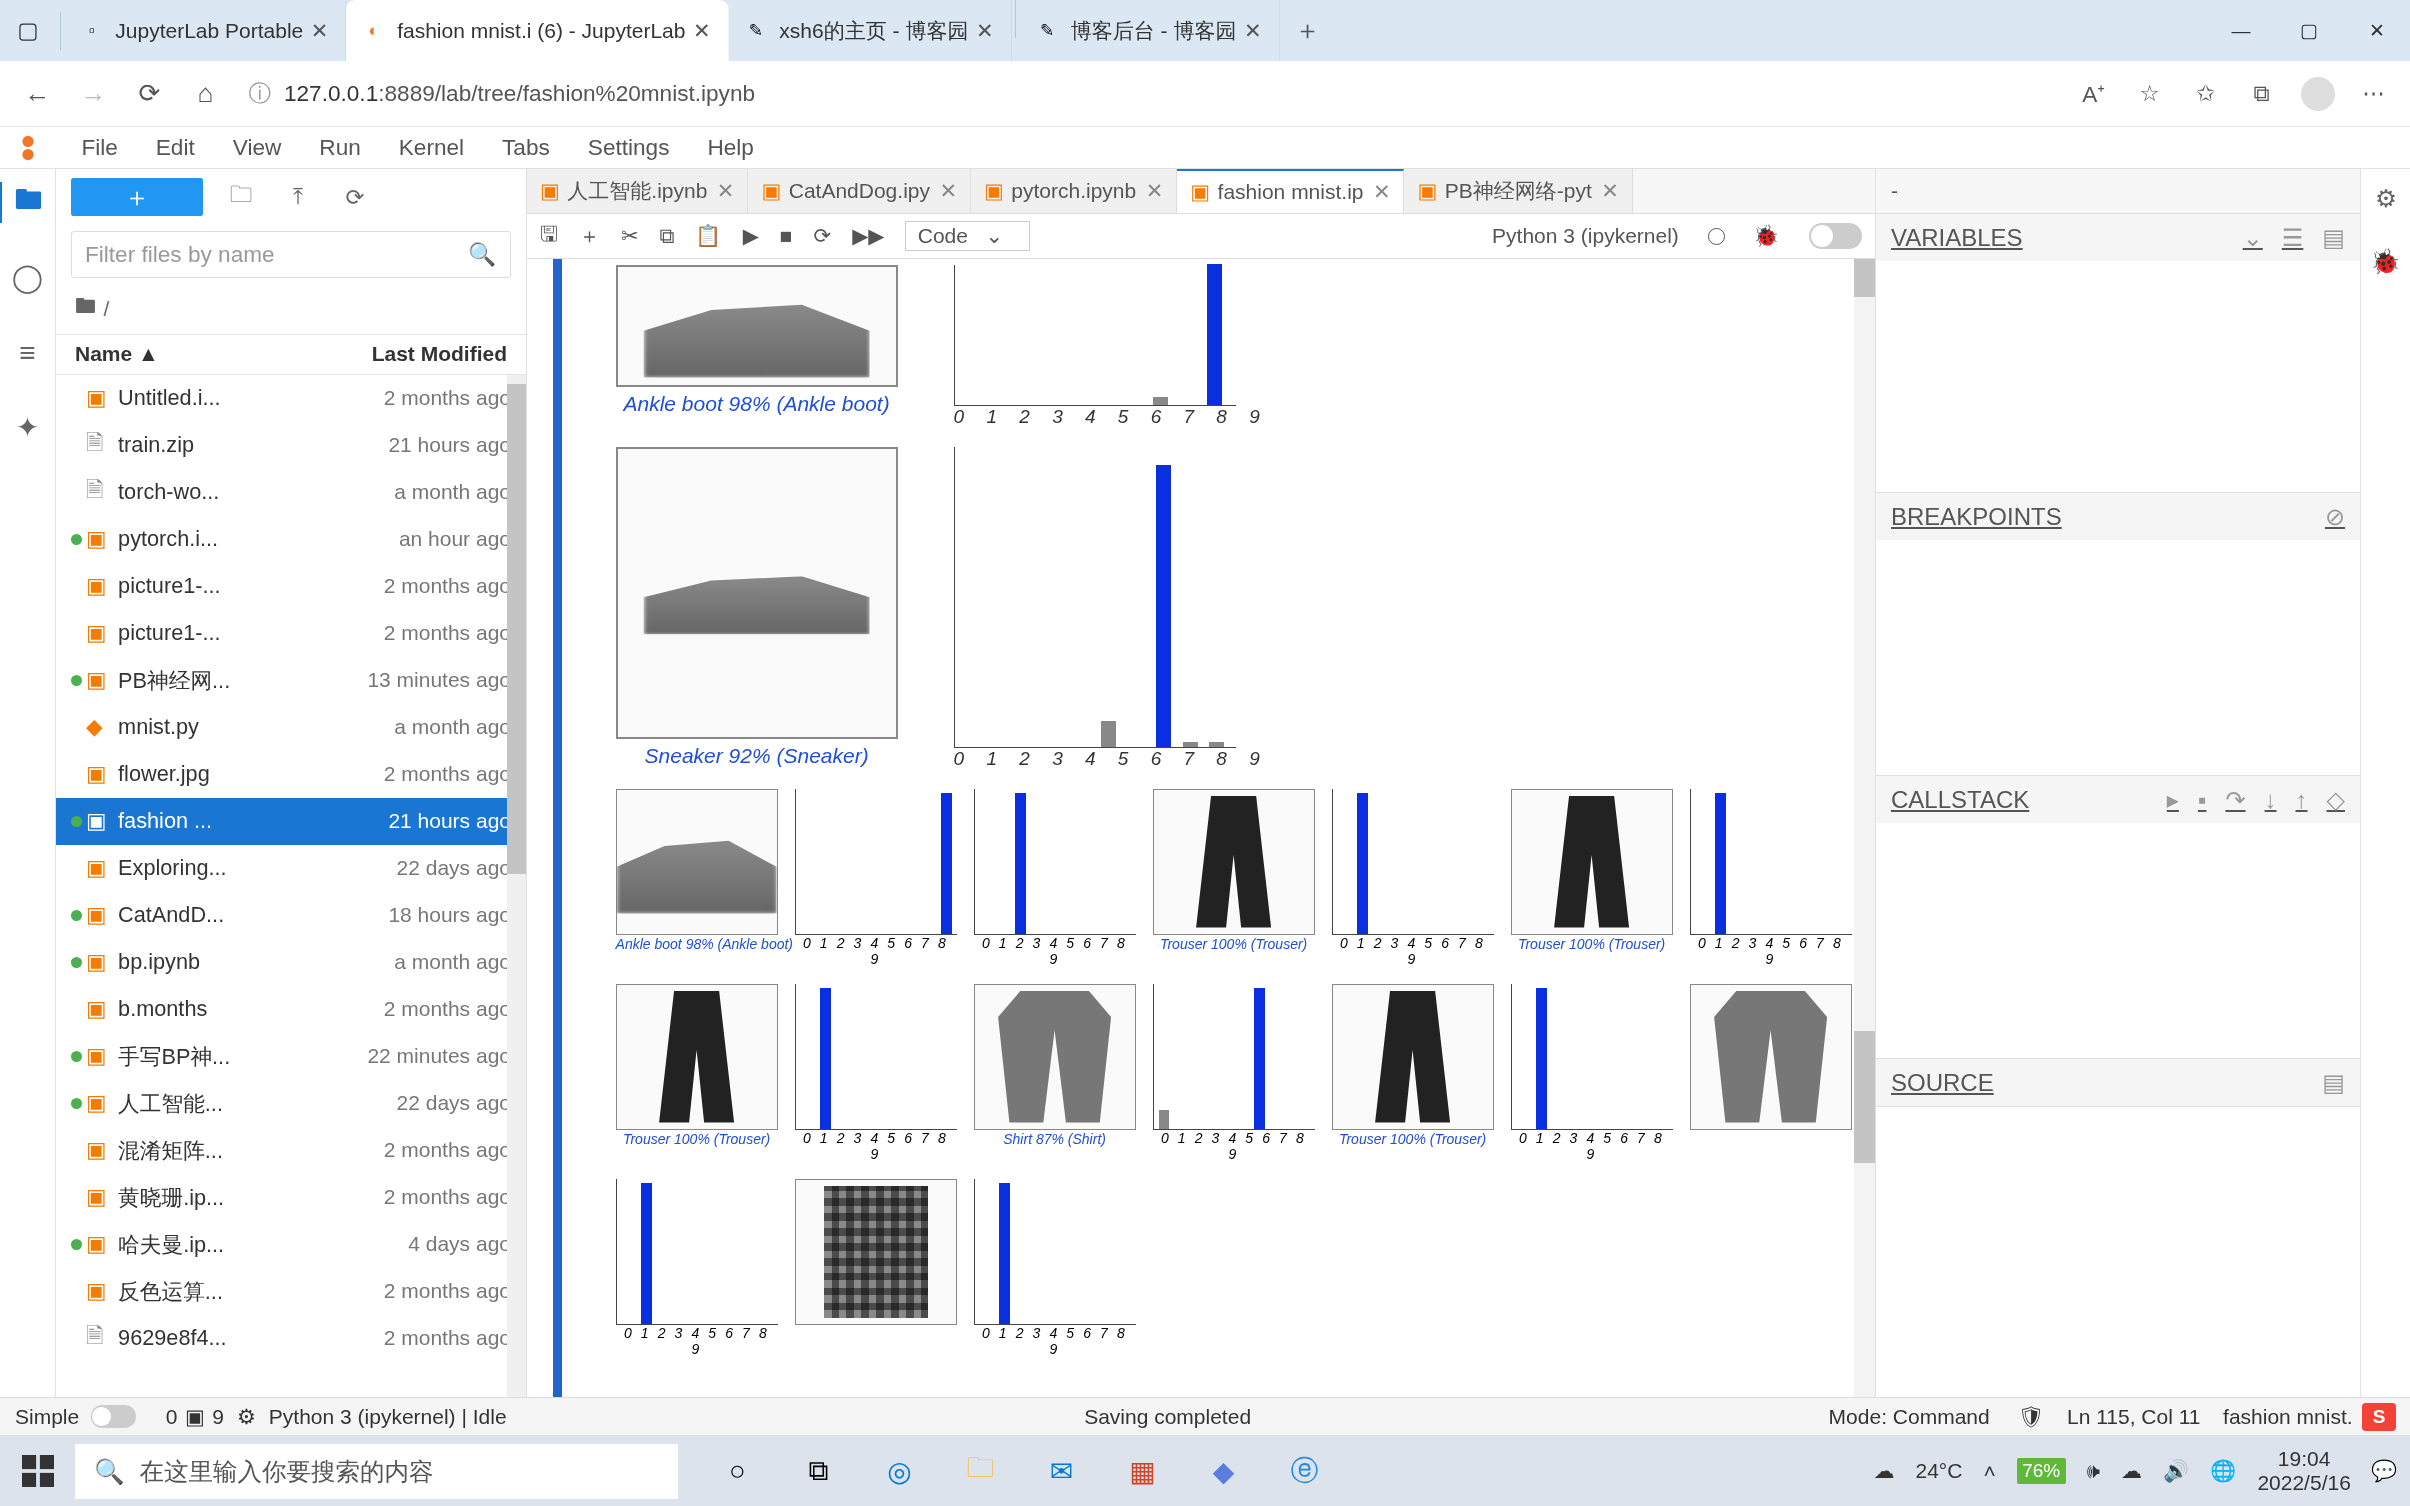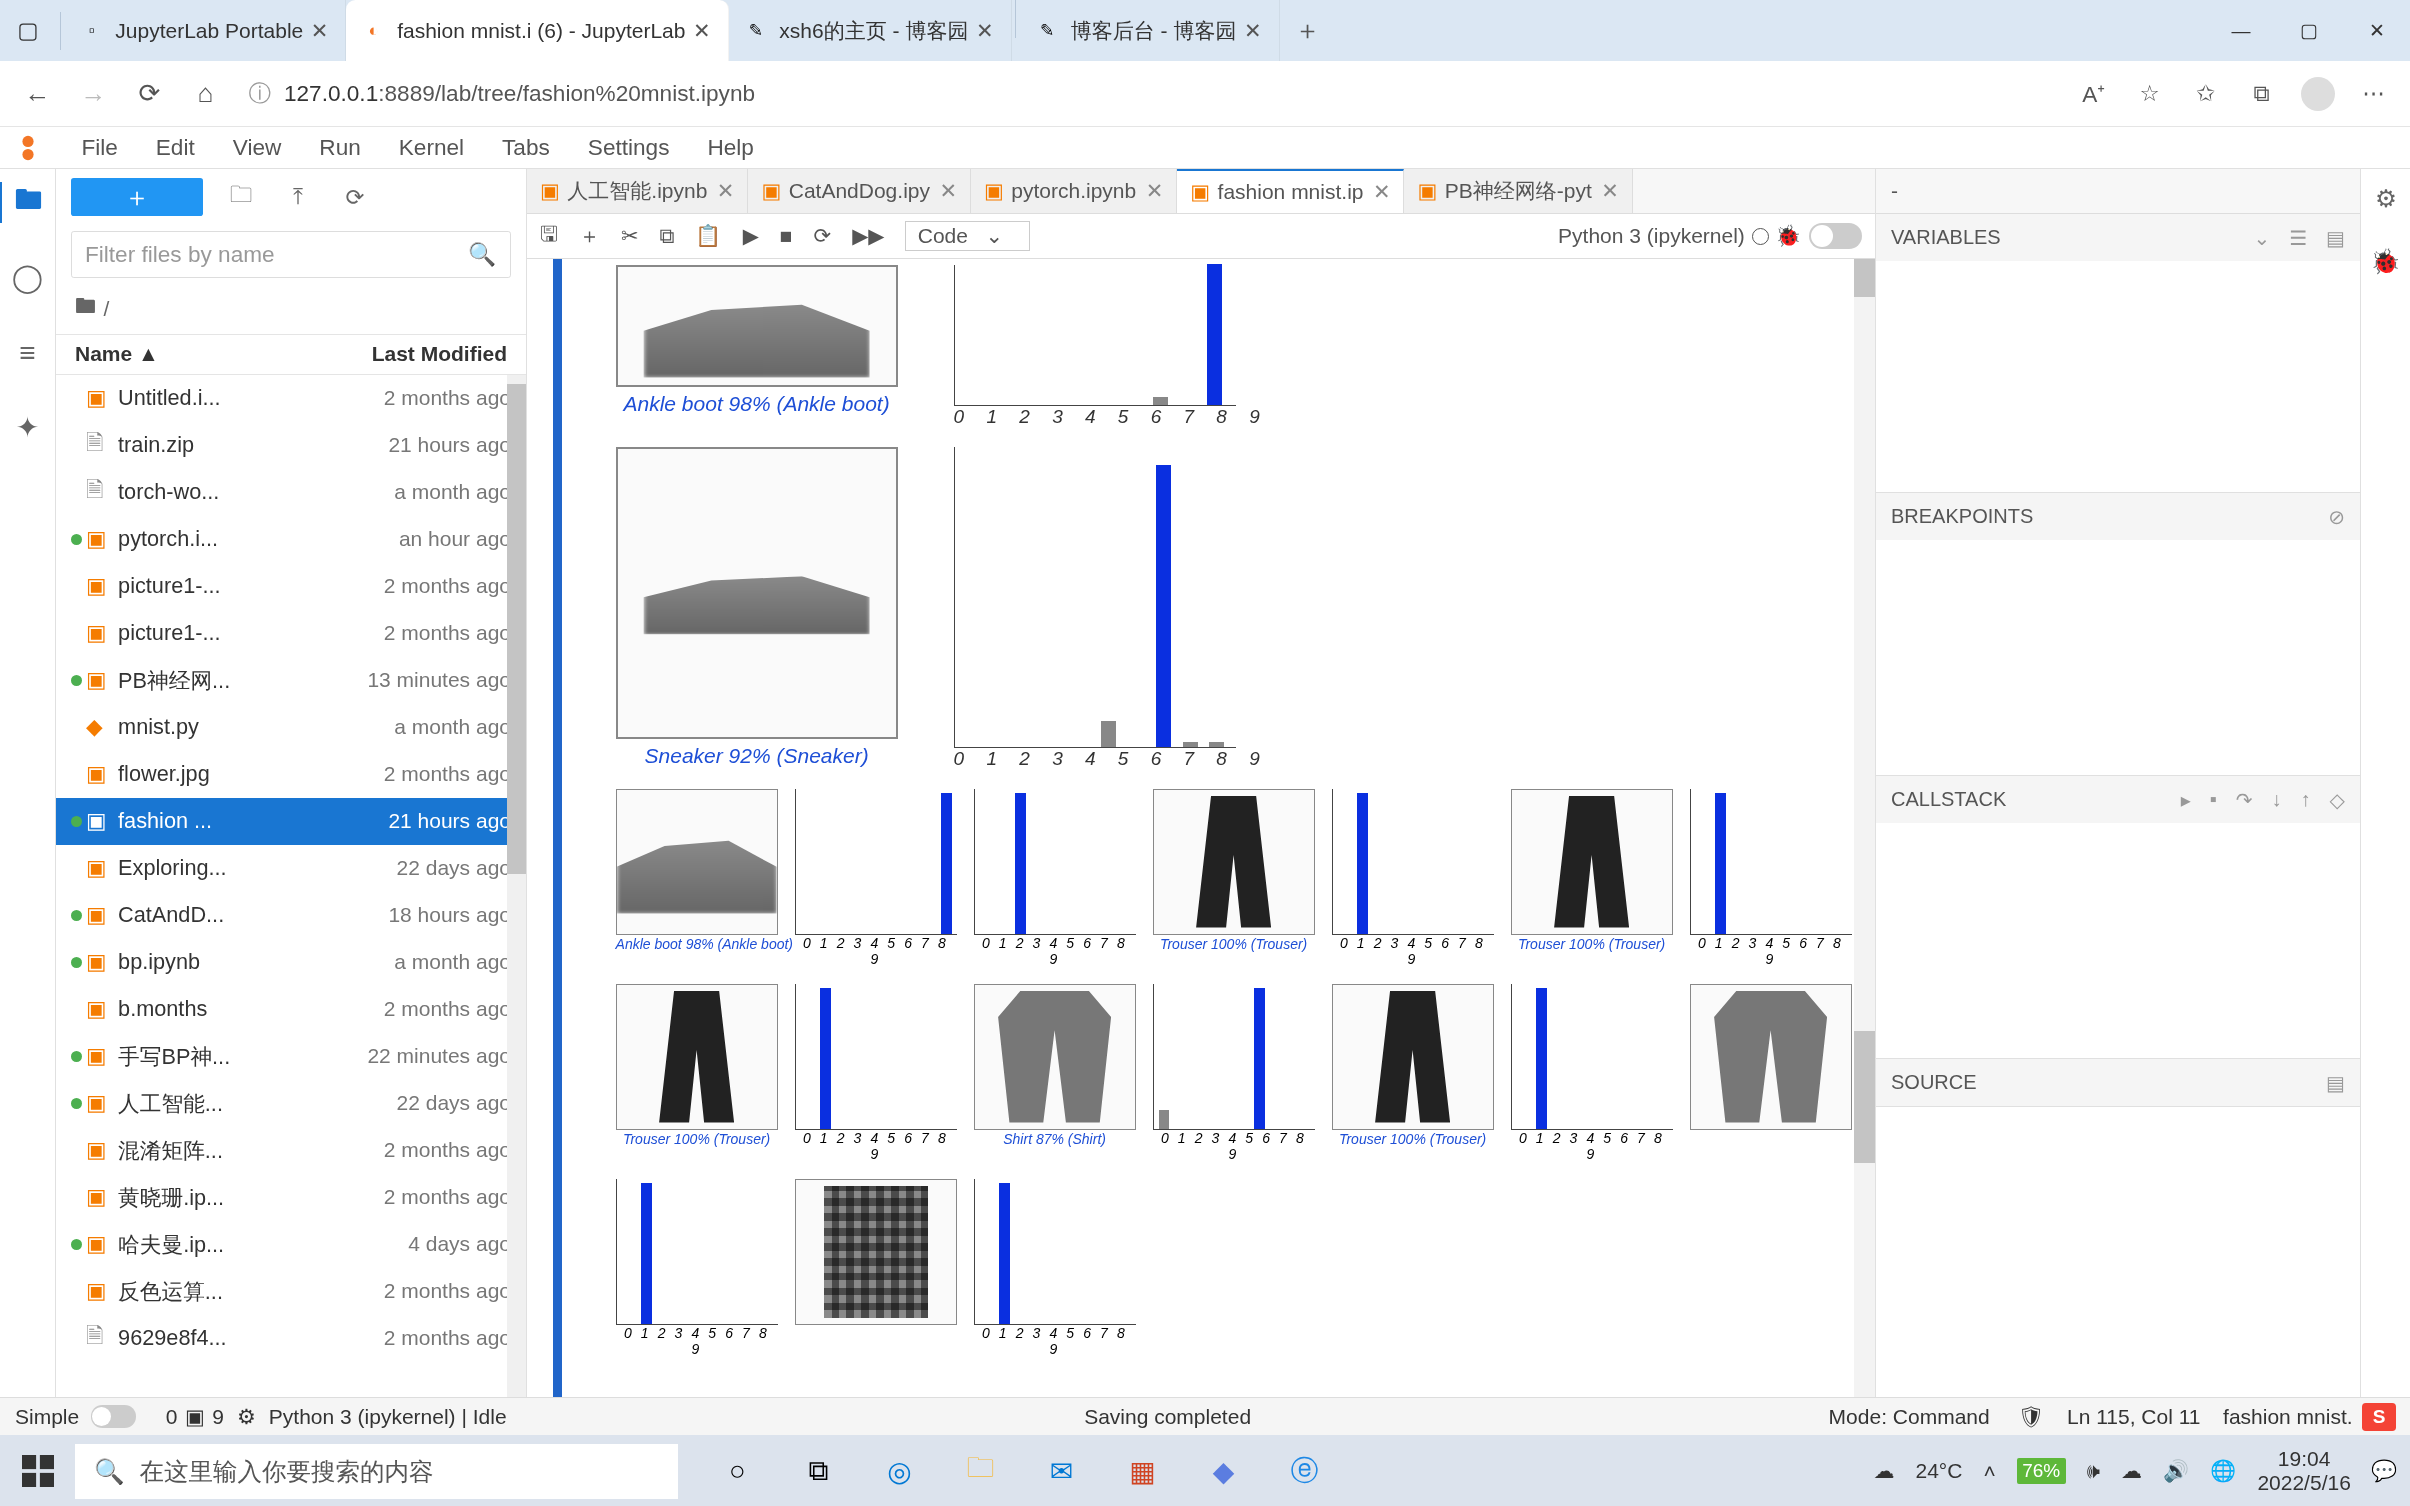"Python 3 (ipykernel)" .nb-toolbar .kernel { gap: 7px -> 29px }
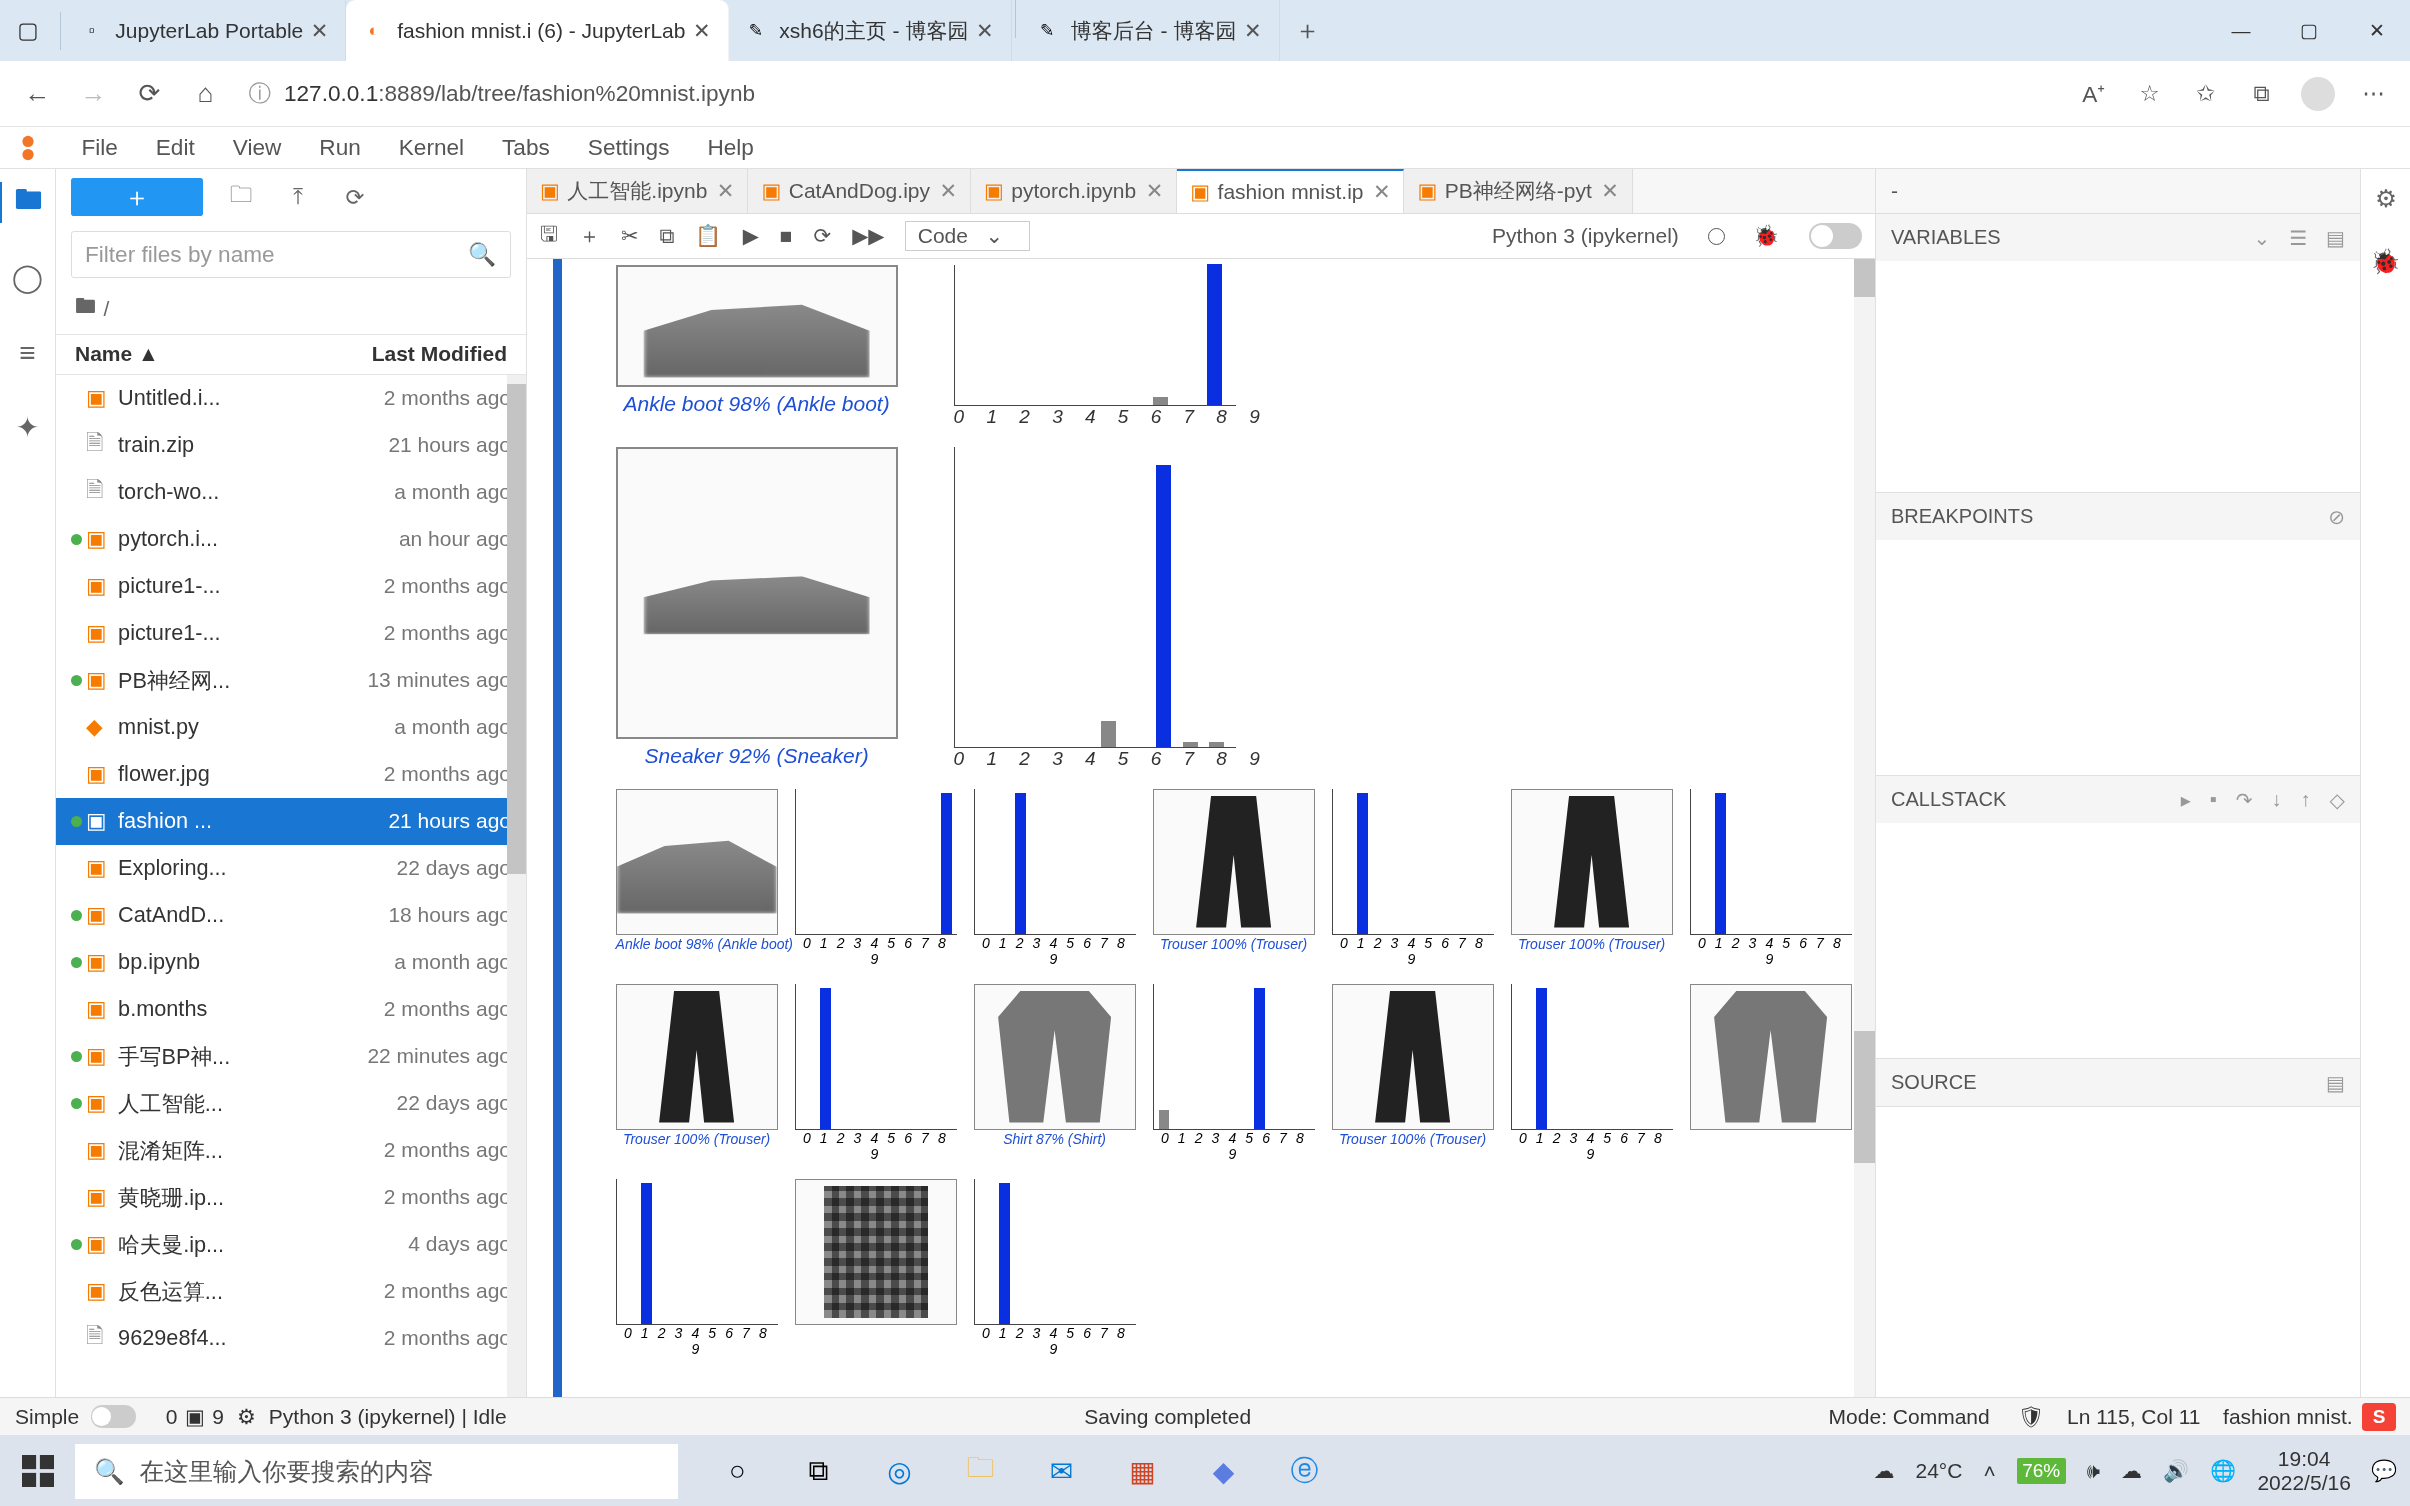"VARIABLES" .rp-head { font-size: 20px -> 24px; text-decoration: none -> underline }
